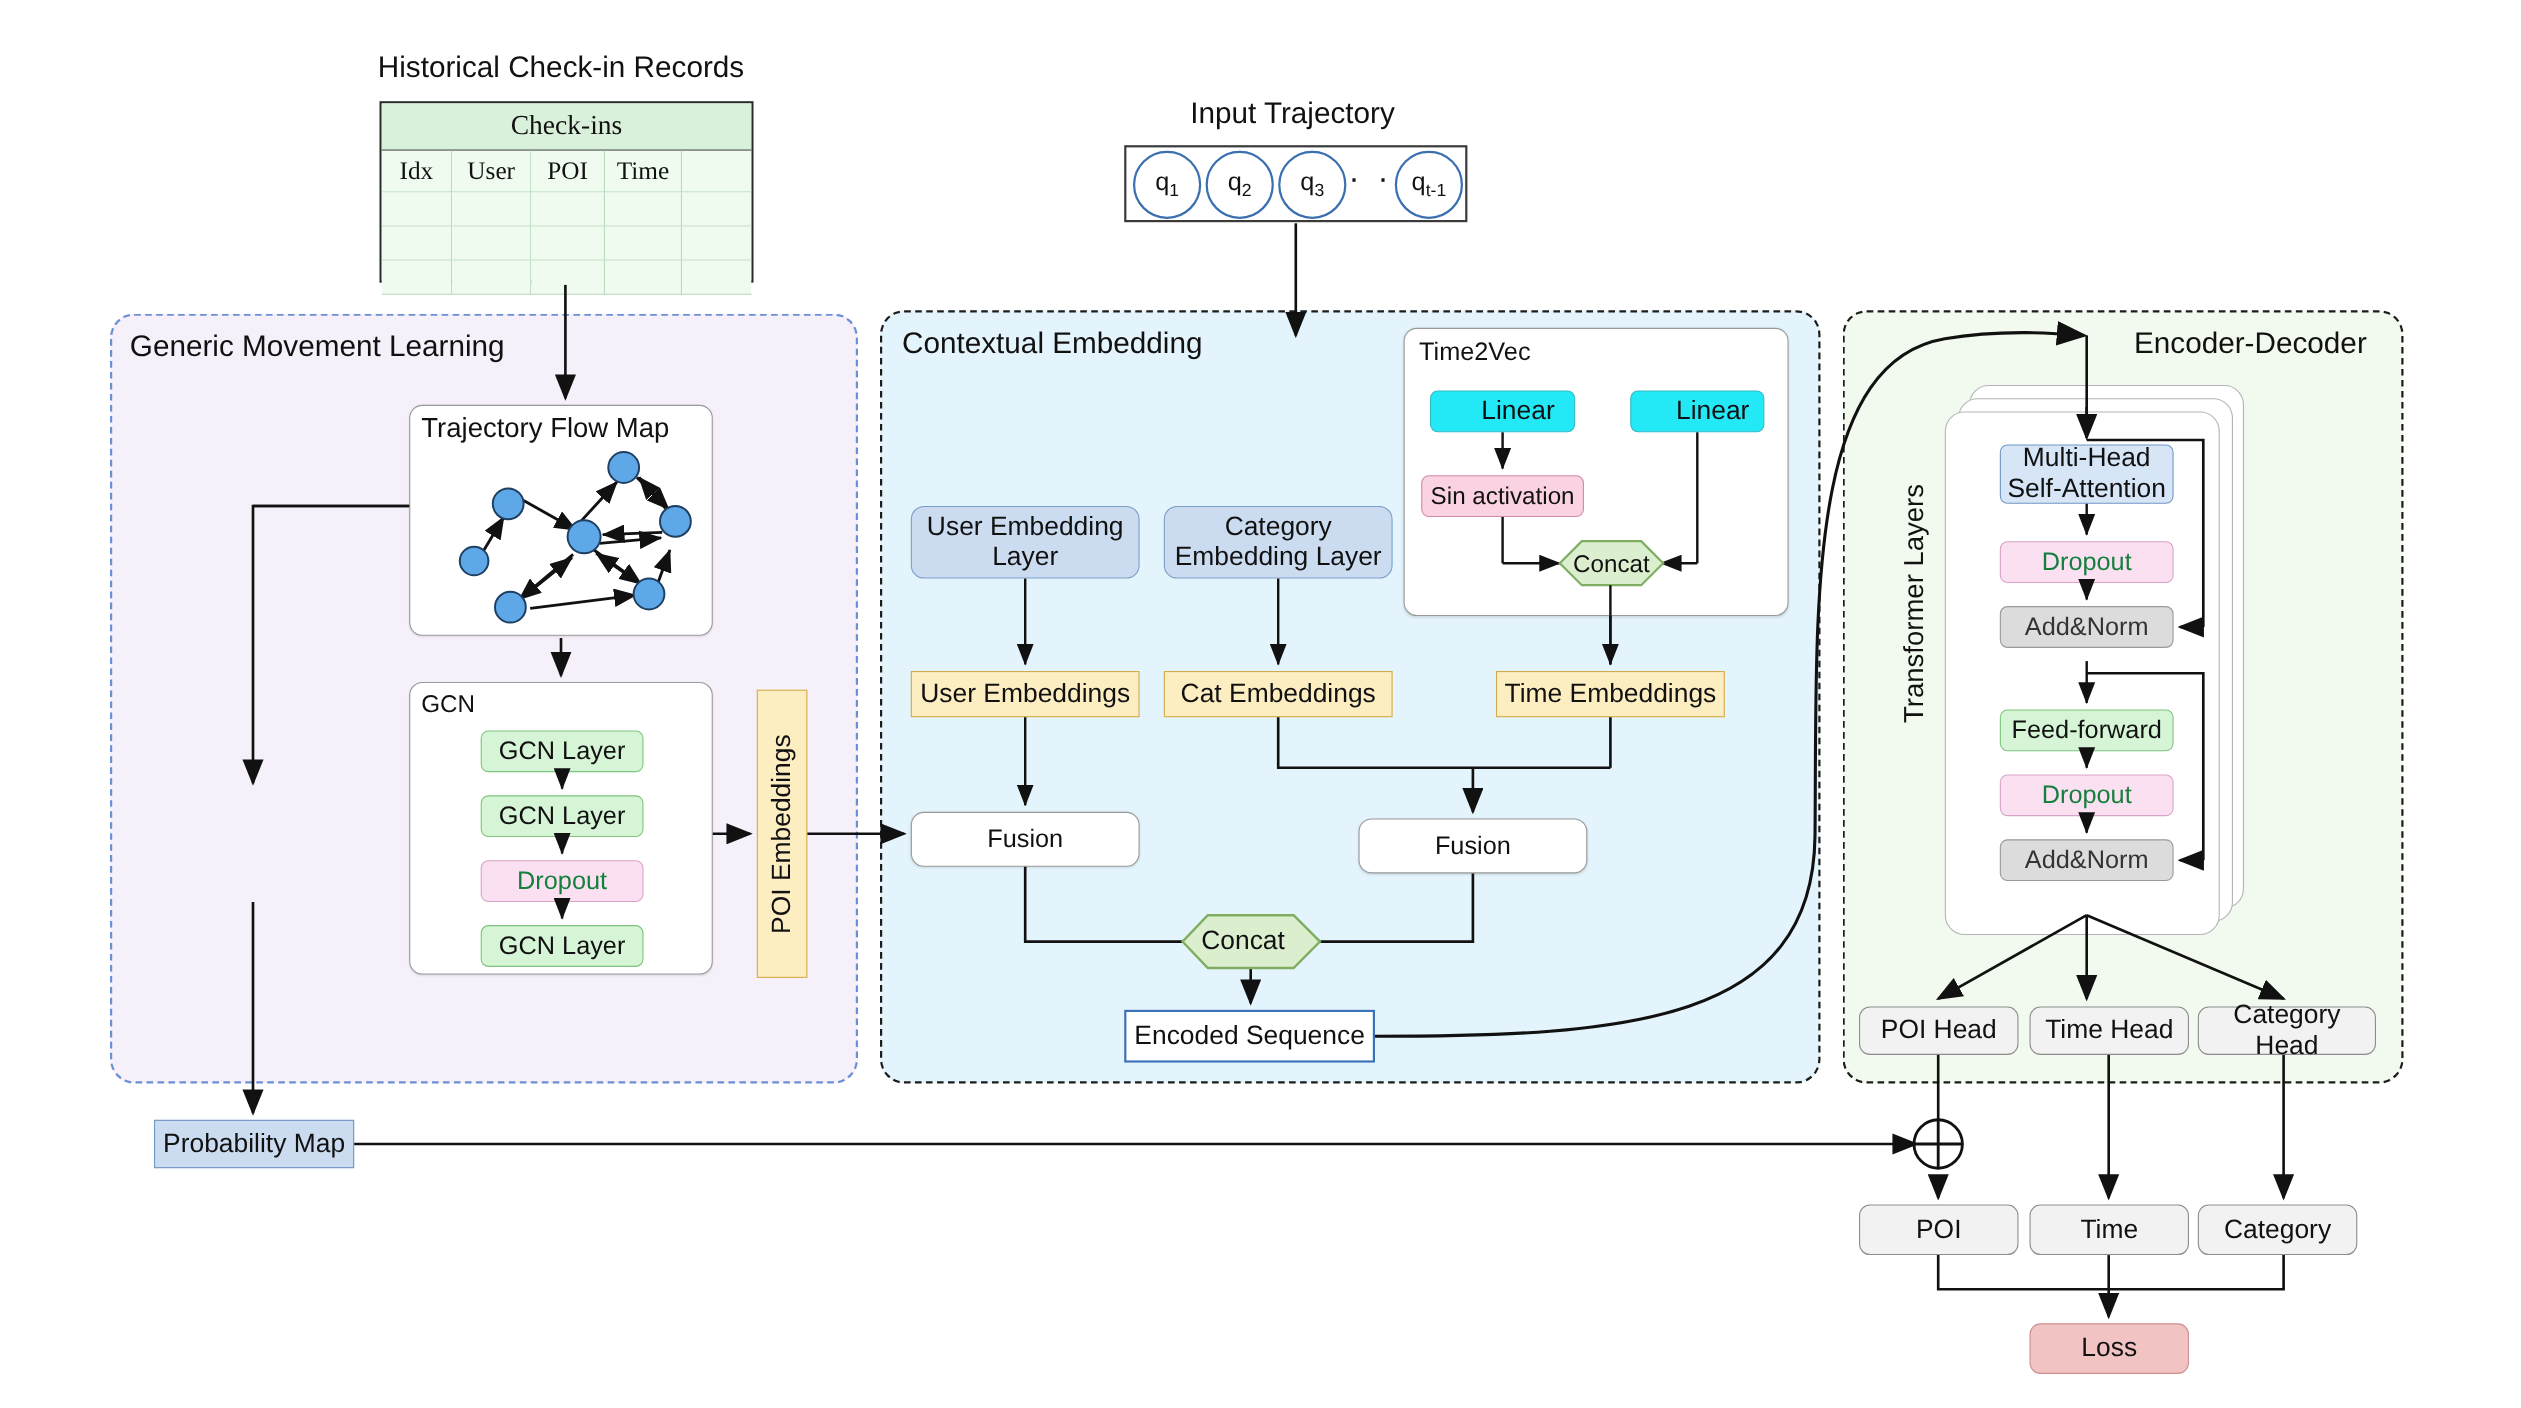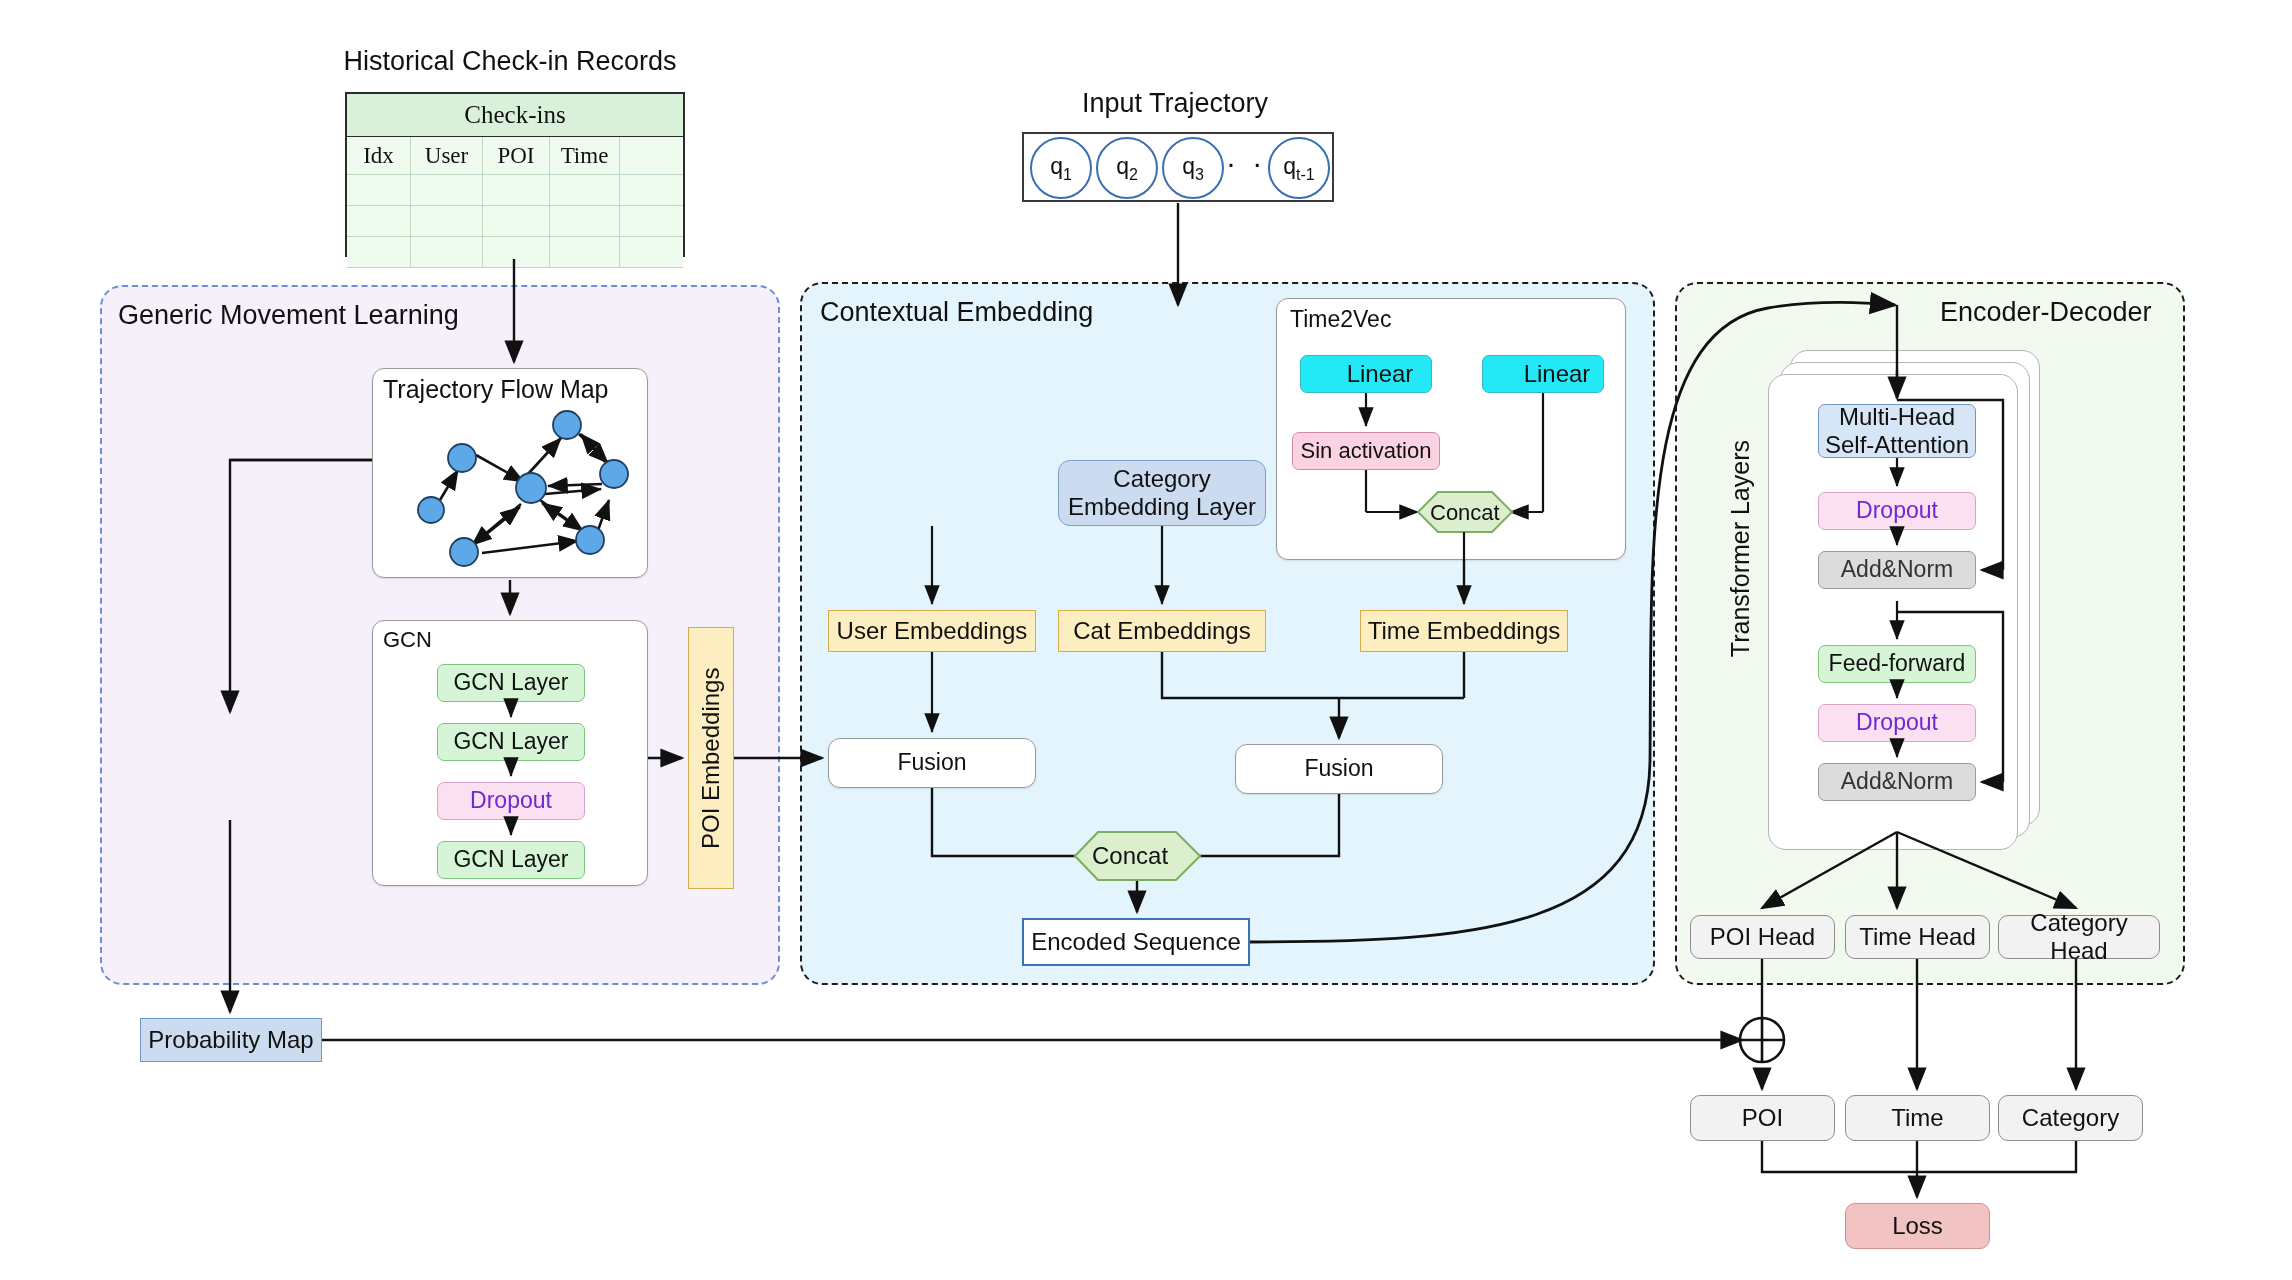"User Embedding" div.node { html: none -> <div> <span>User Embedding</span> <span>Layer</span> </div> }
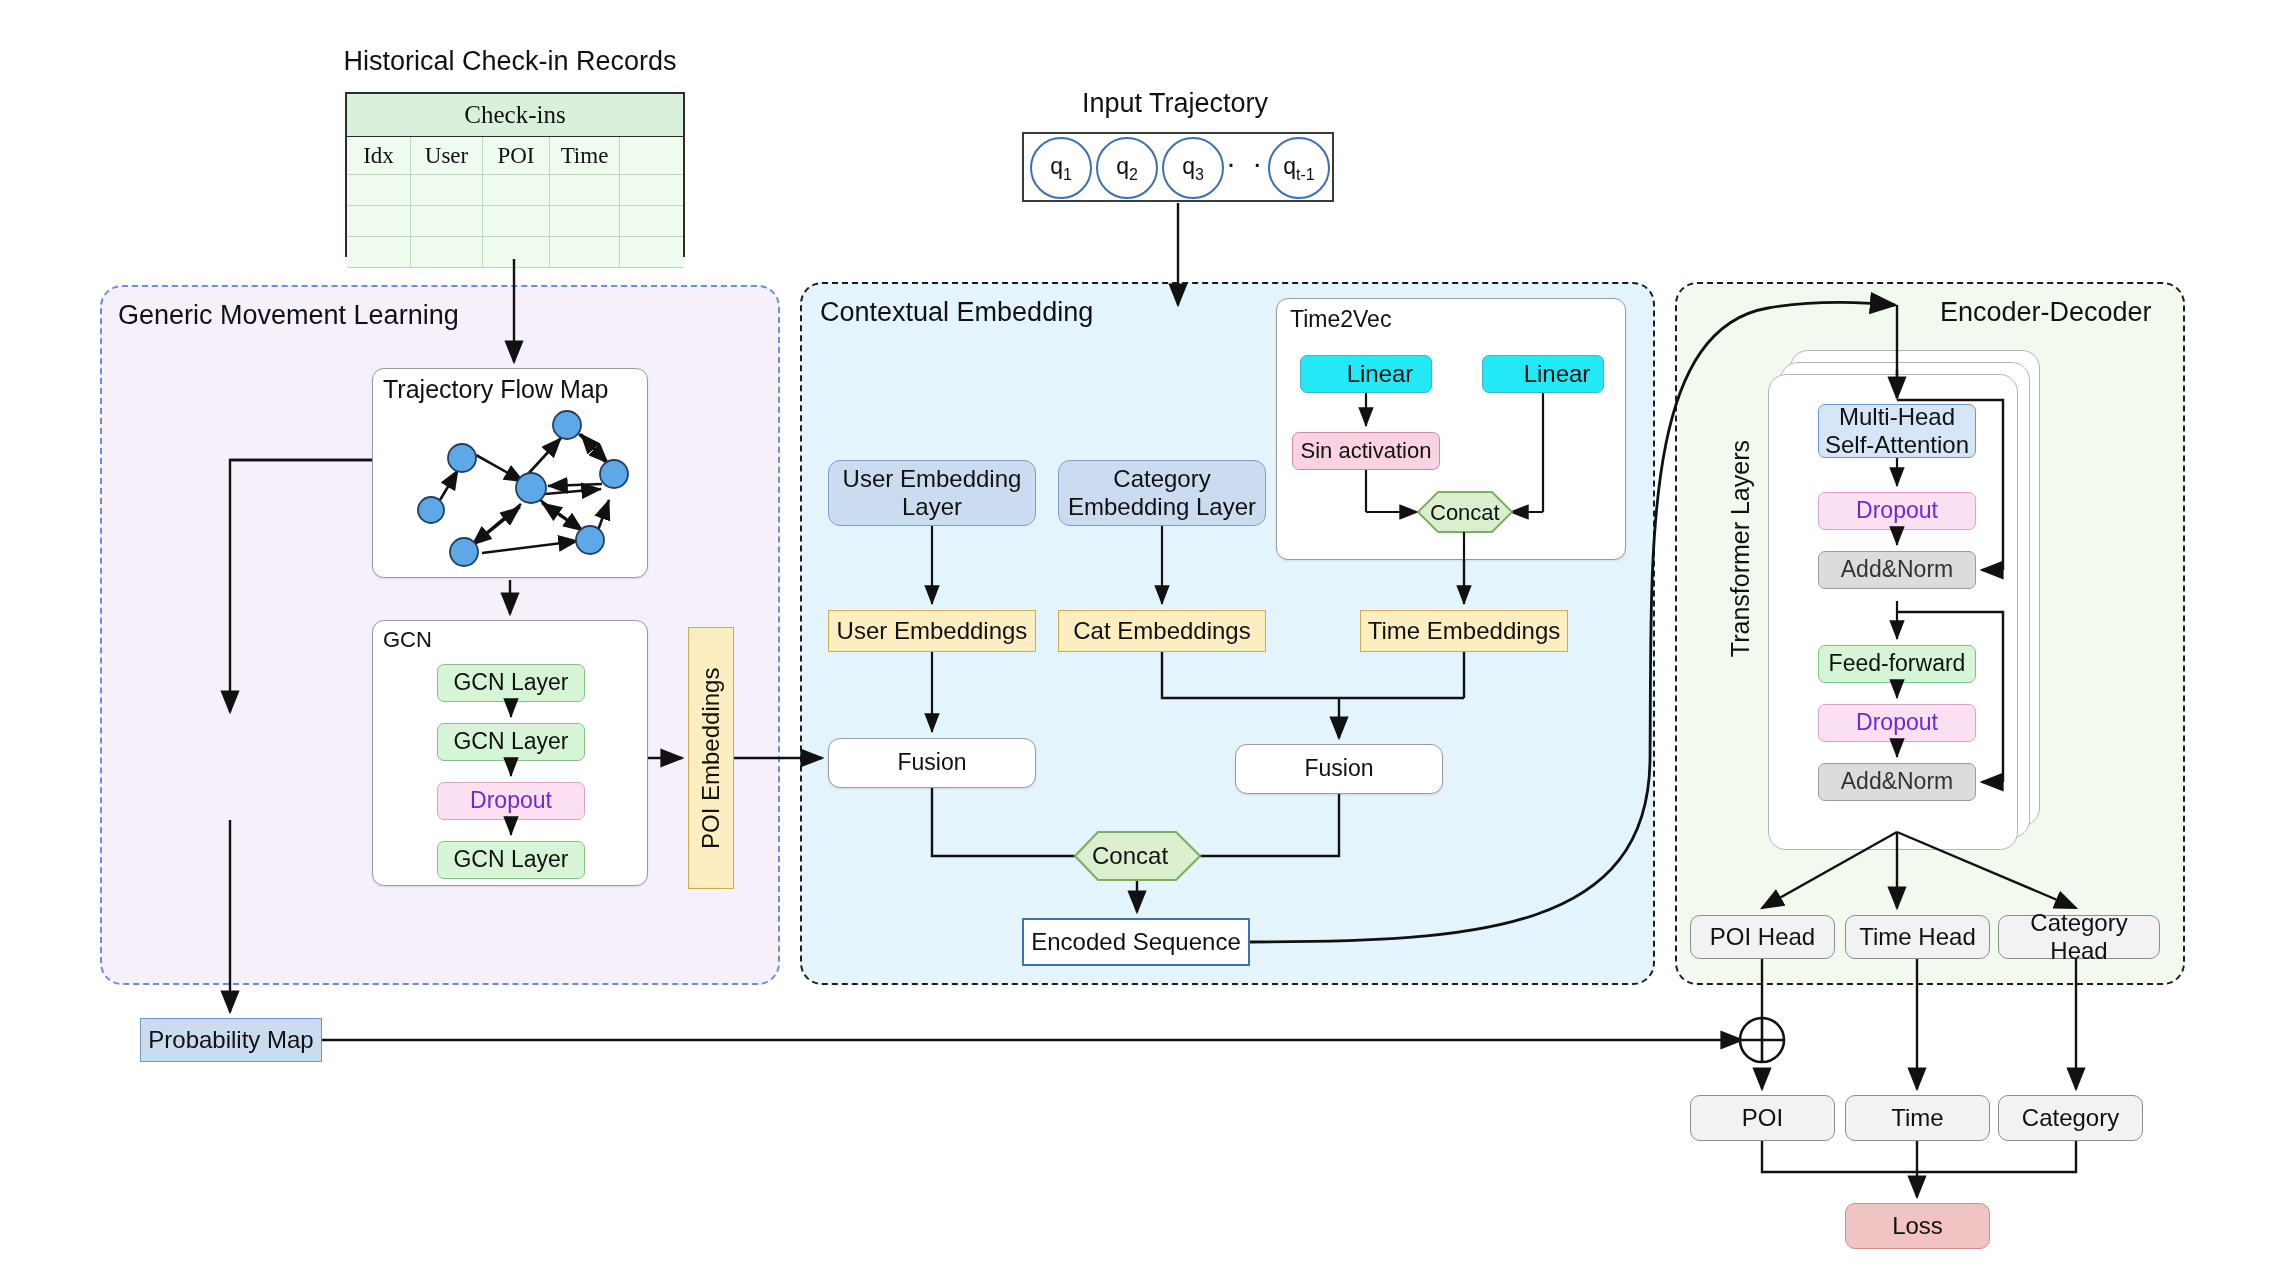"Dropout" .pink { color: #6d28d9 -> #15803d }
